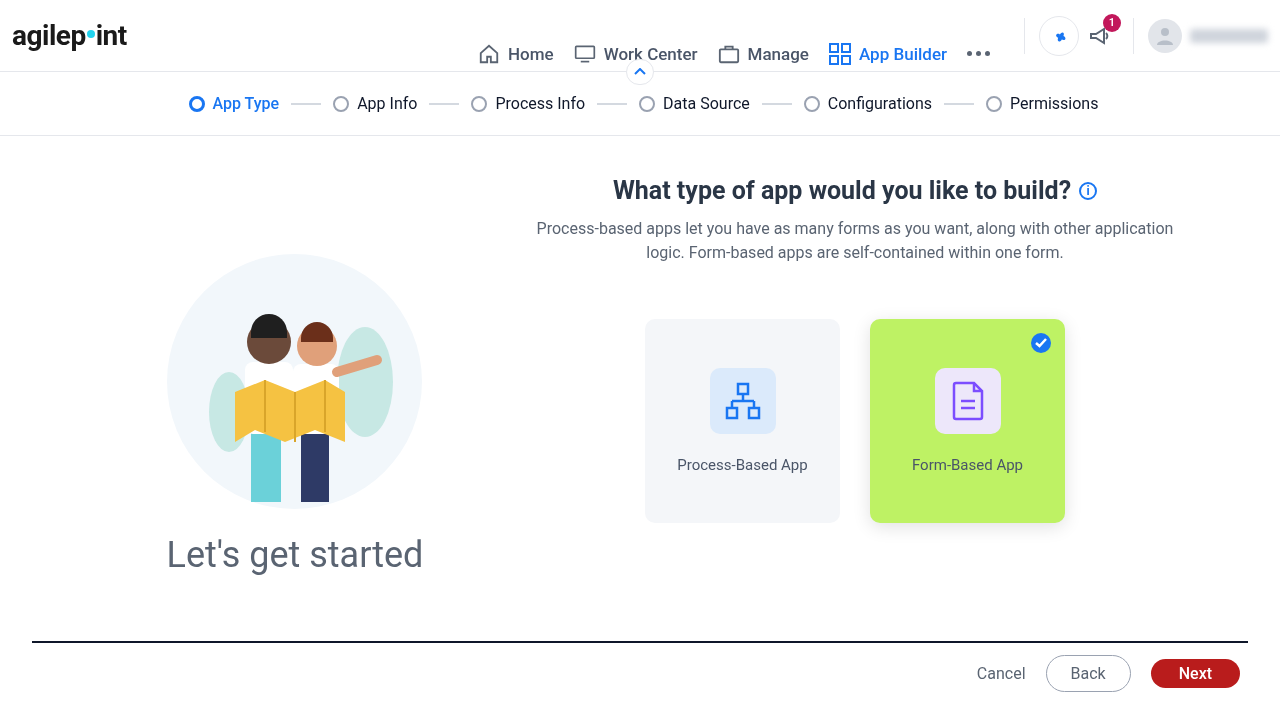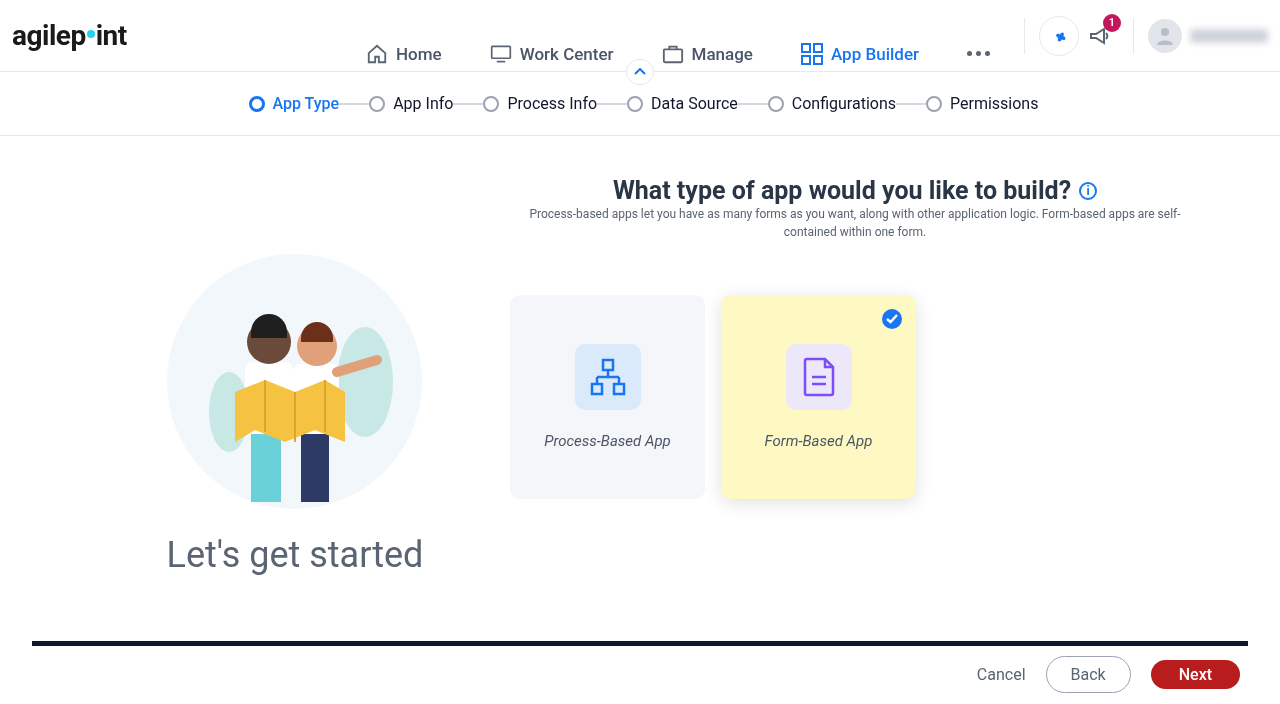"Home" .nav-items { gap: 48px -> 20px }
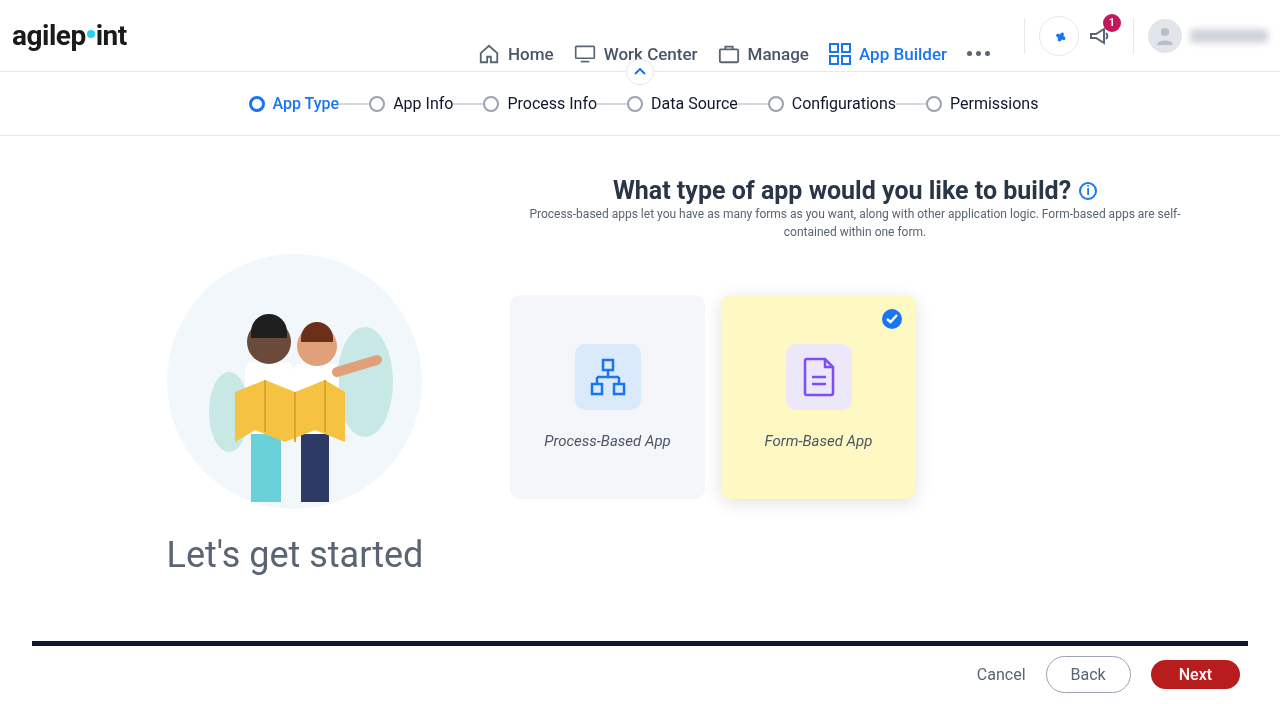"App Type" .steps { gap: none -> 12px }
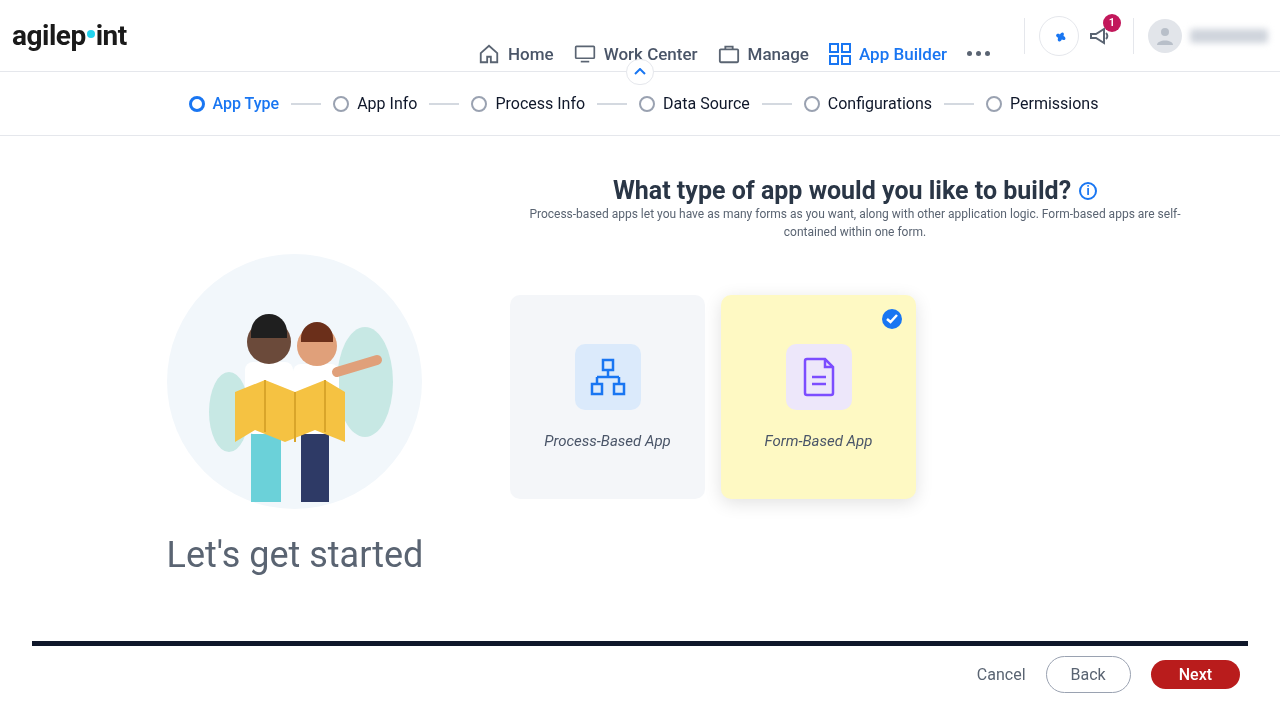"Process-based apps let you have" .desc { font-size: 12px -> 16px; margin-top: 0 -> 12px }
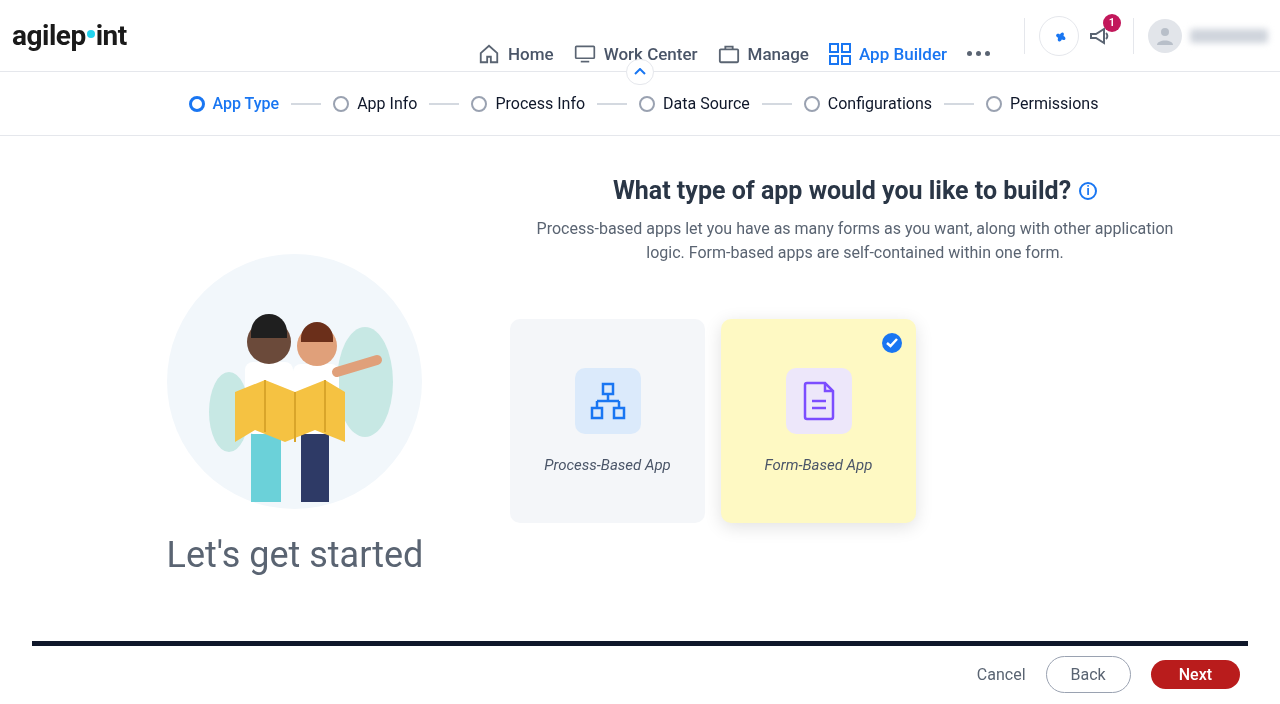"Process-Based App" .cards { font-style: italic -> none; gap: 16px -> 30px; justify-content: none -> center }
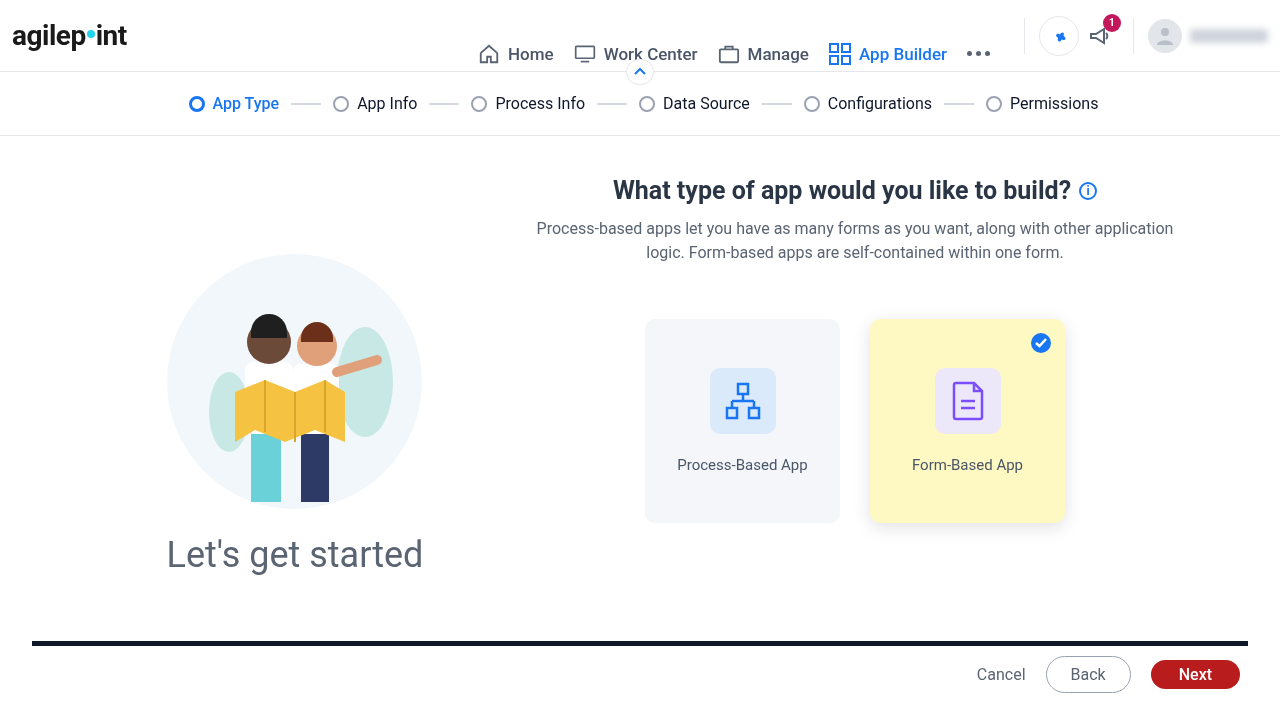"Form-Based App" .card.selected { background: #fef9c3 -> #bef264 }
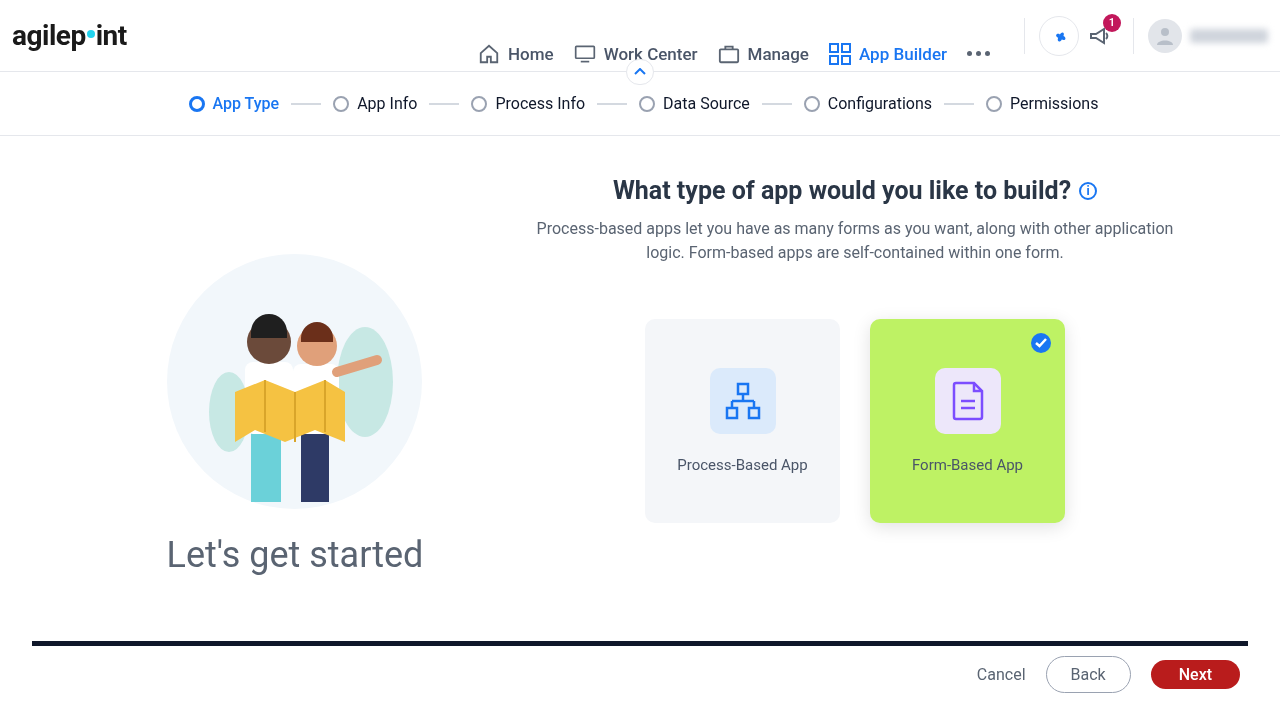"Cancel" .footer { border-top: 5px solid #0f172a -> 2px solid #0f172a }
